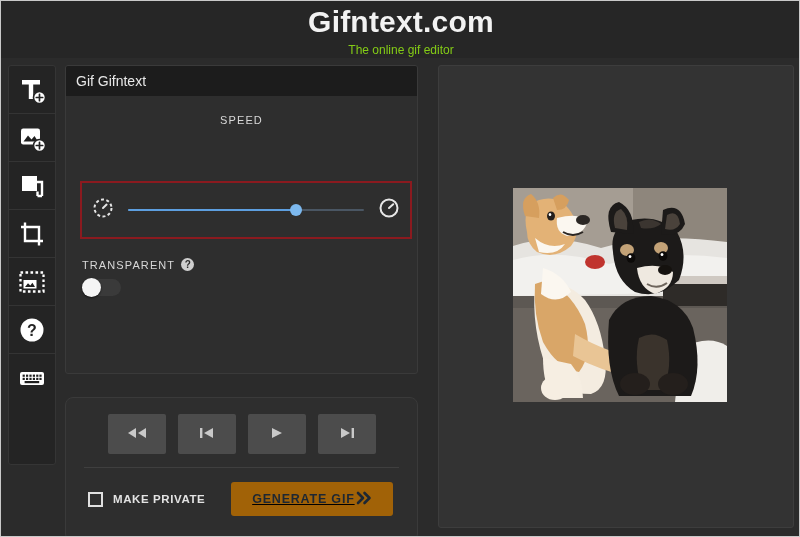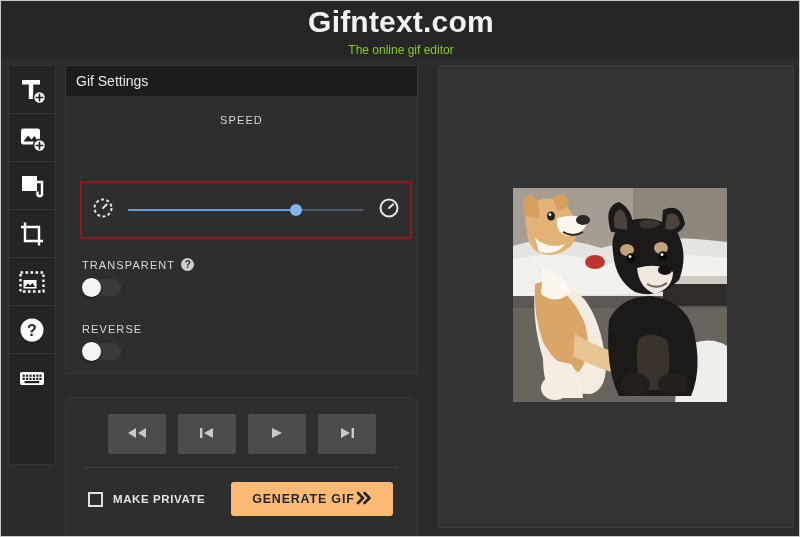"Gif Settings" span { text: Settings -> Gifntext }
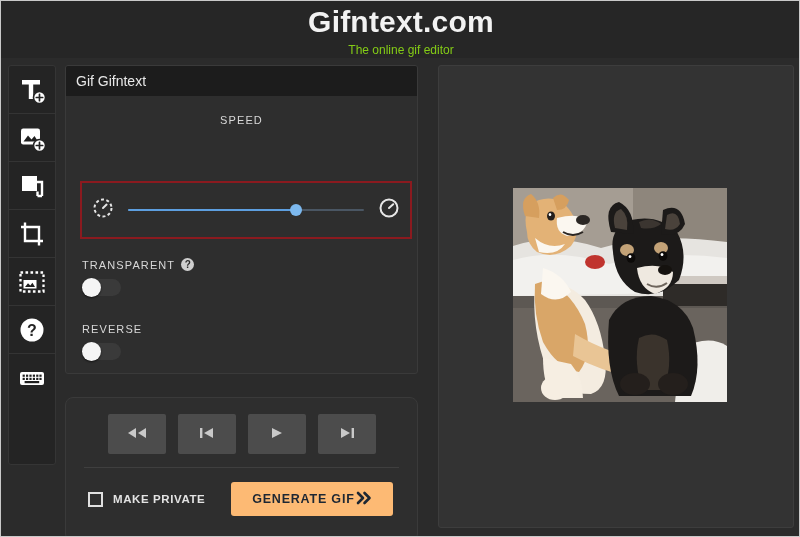"REVERSE" div.toggle-block { html: <div> <div> <span>REVERSE</span> </div> <div> <span></span> </div> </div> -> none }
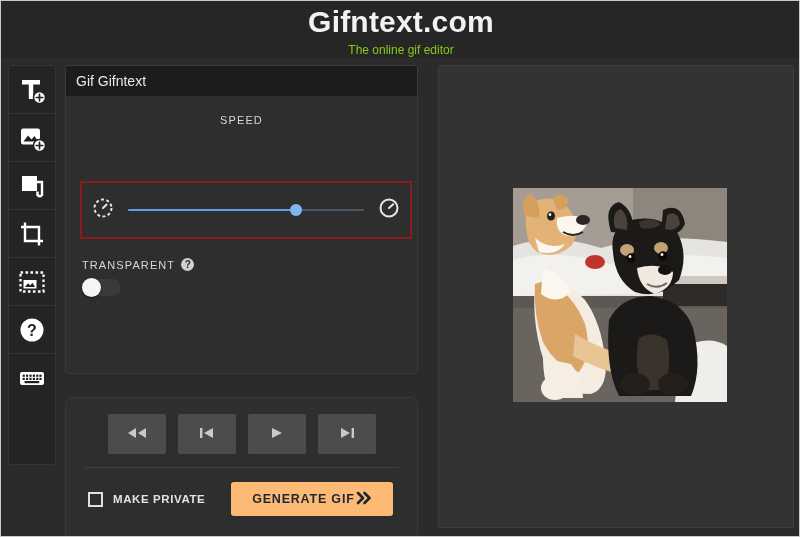"GENERATE GIF" #generate-gif-button { background: #fdba74 -> #a16207; text-decoration: none -> underline }
